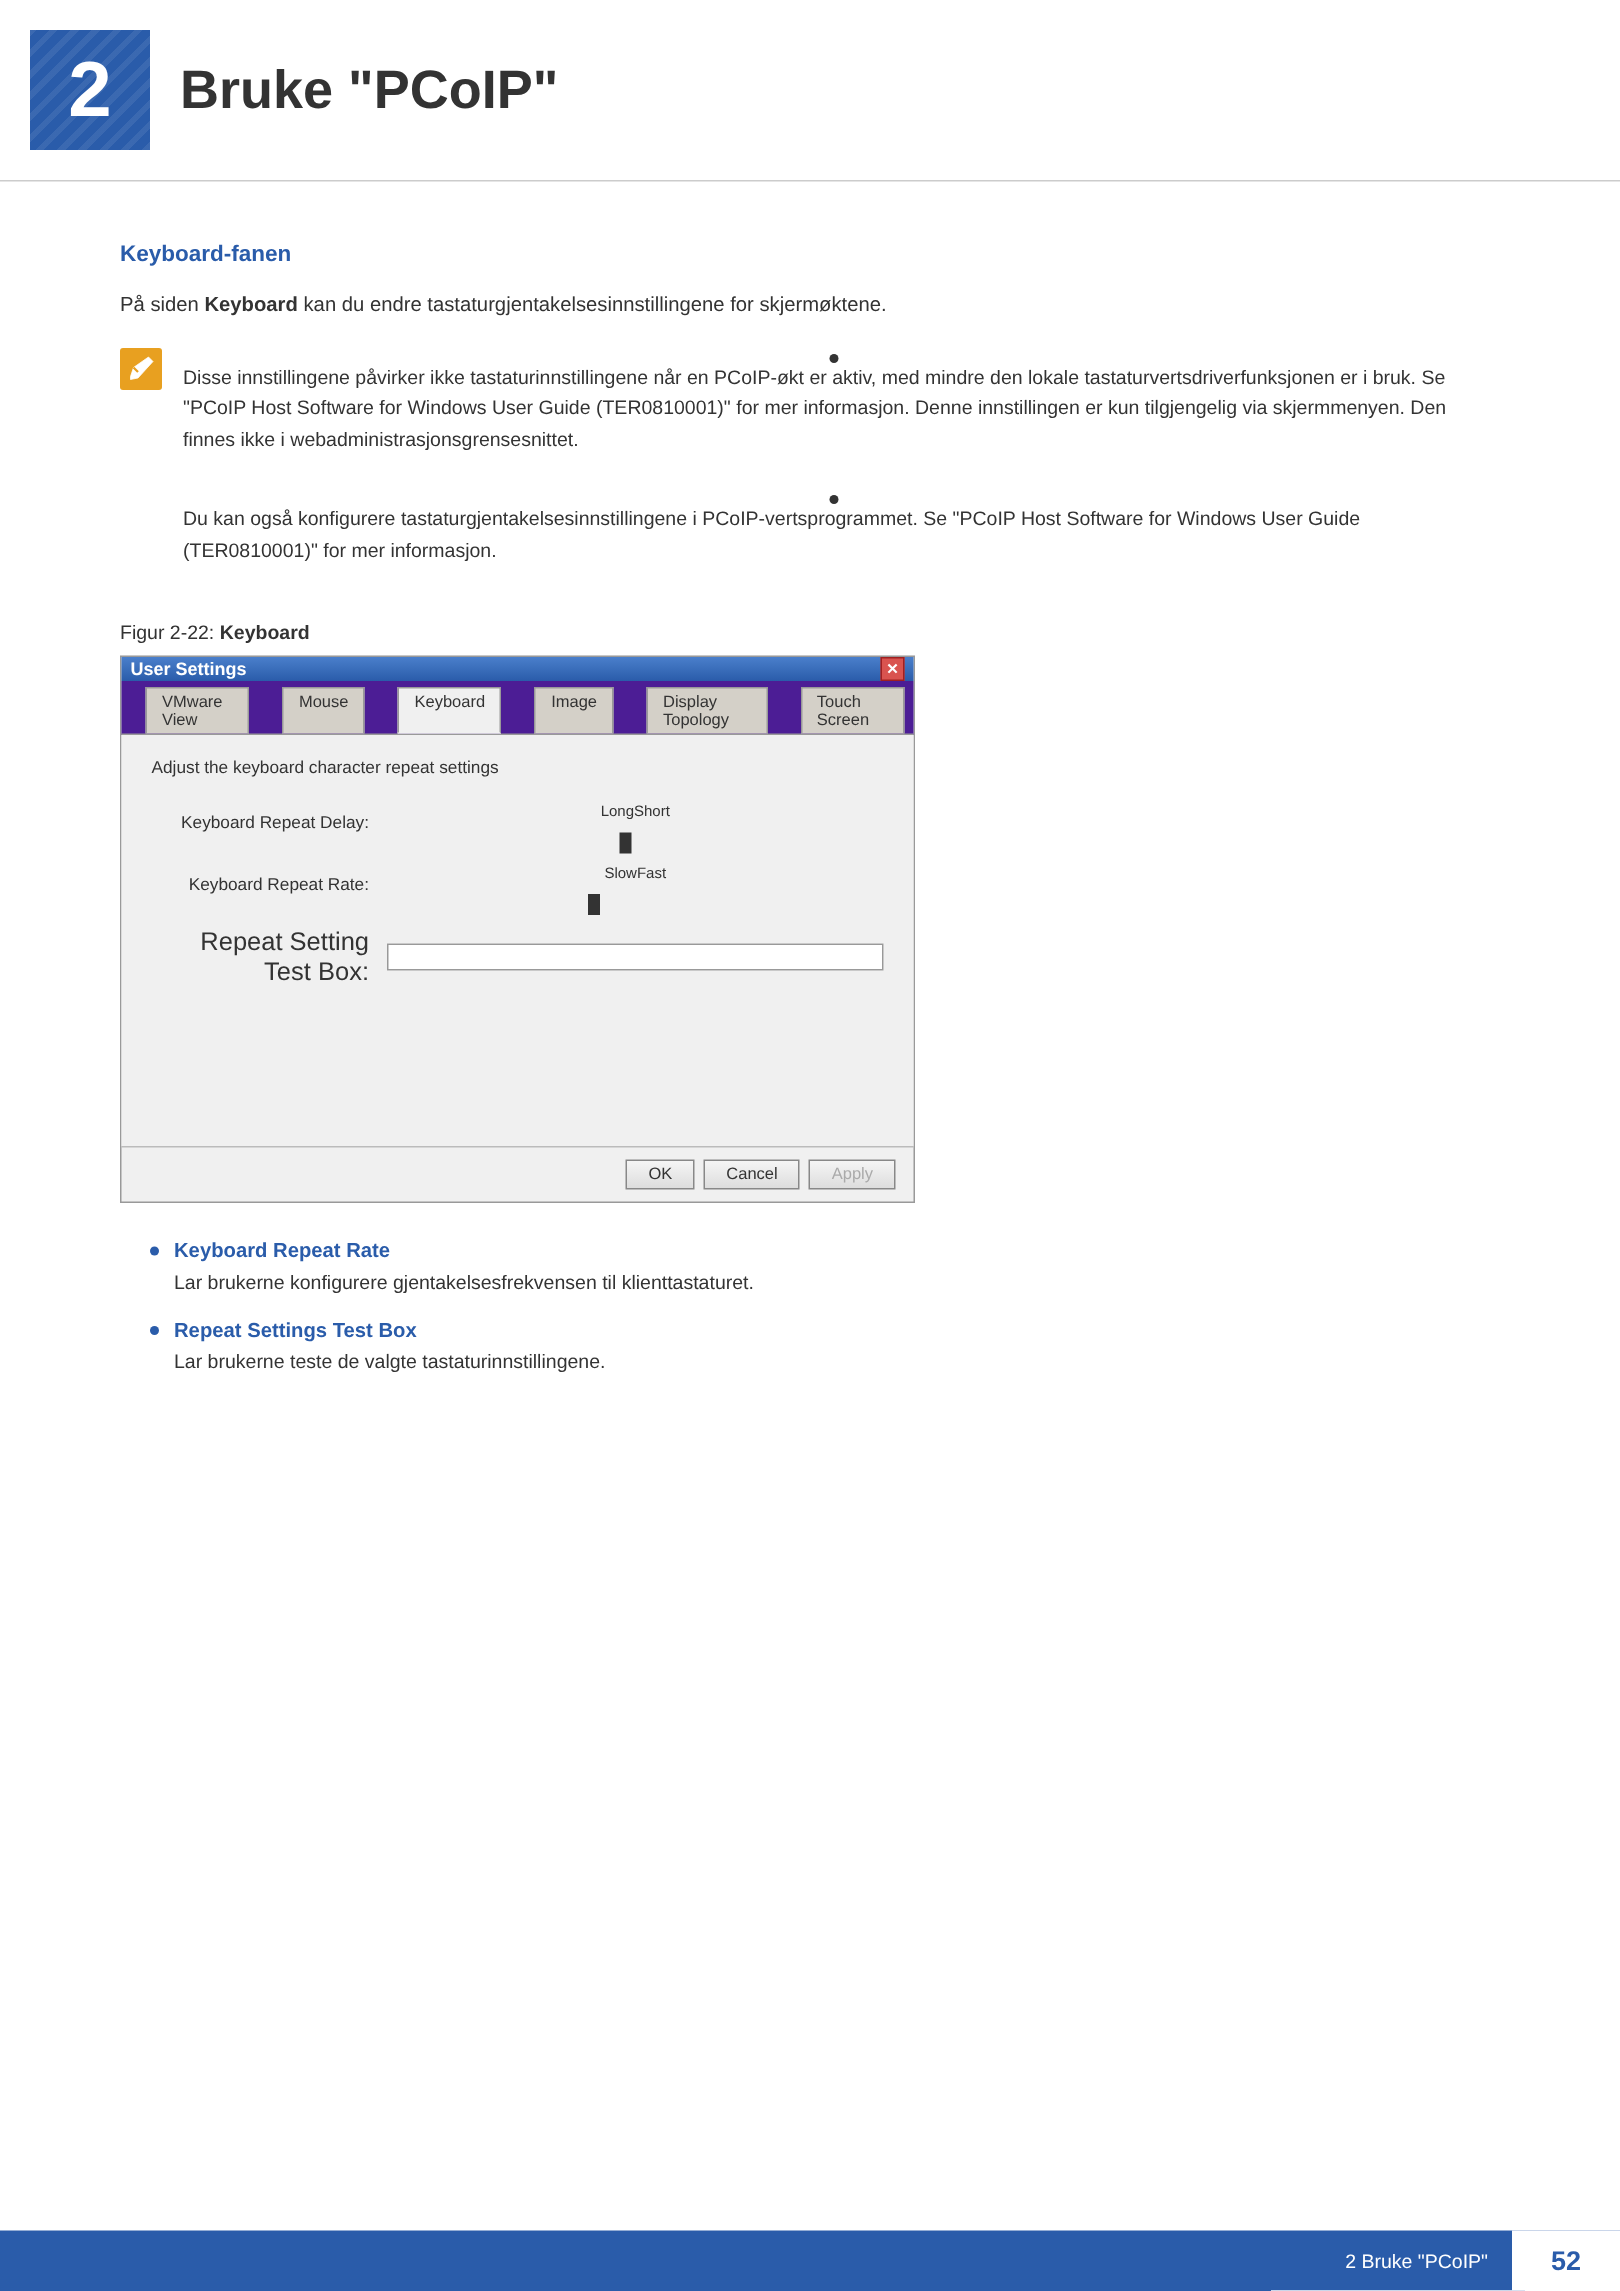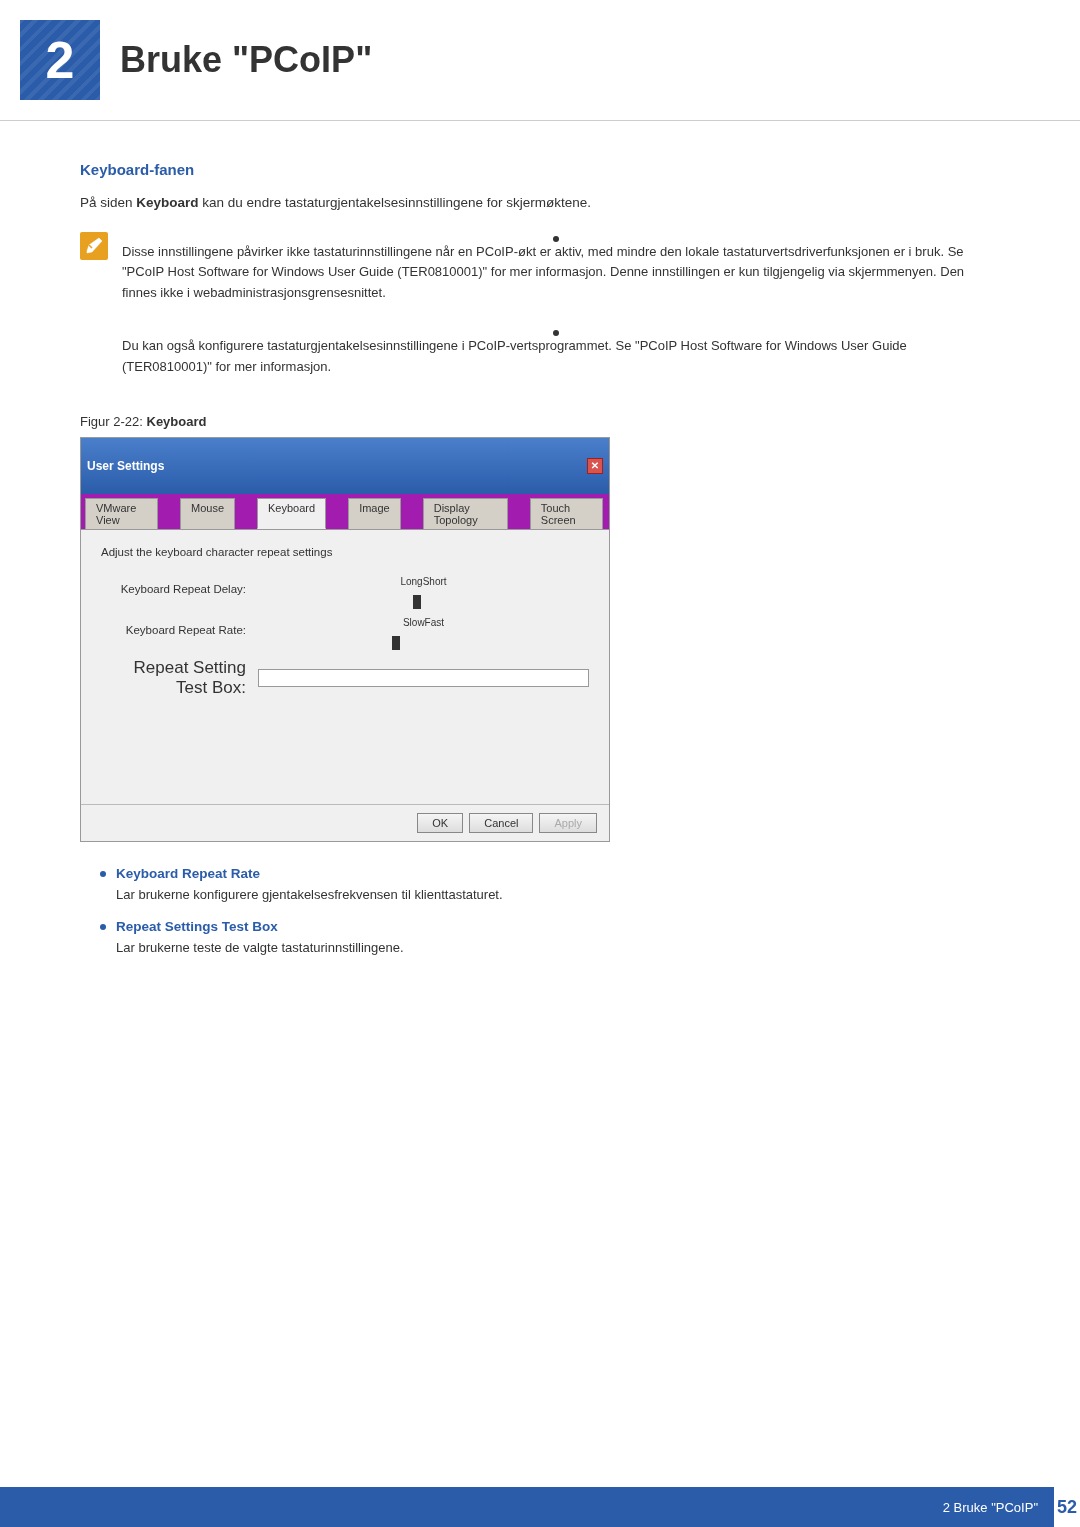"User Settings" .dialog-titlebar { padding: 20px 6px -> 0 6px }
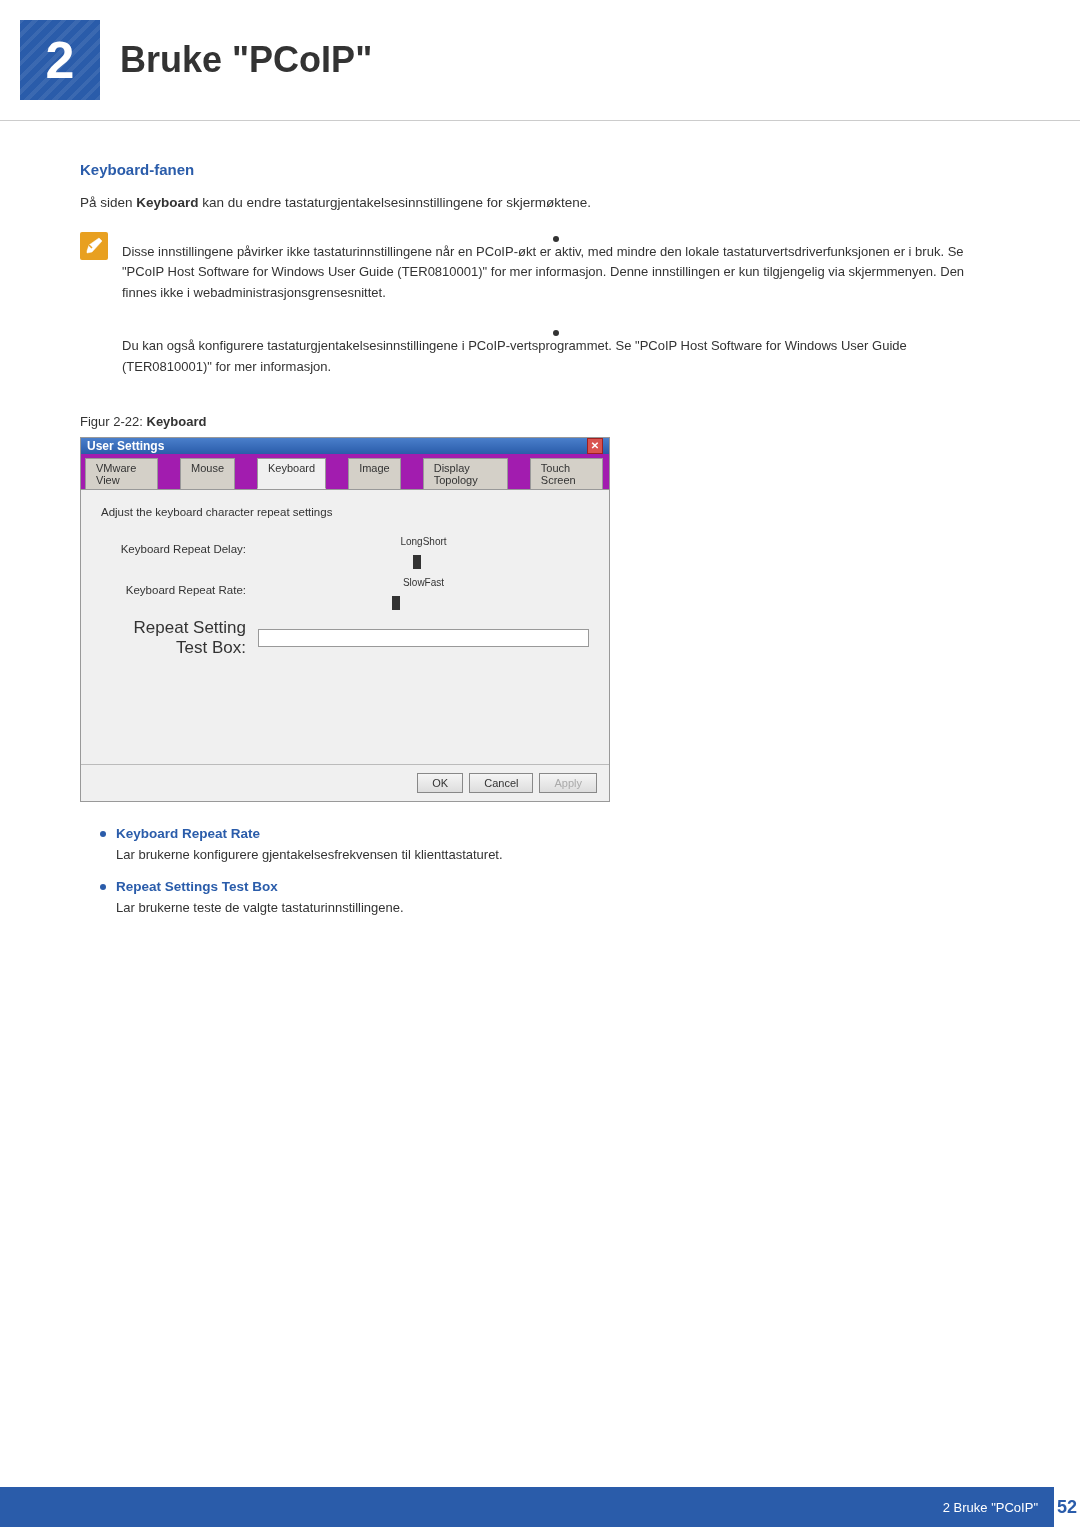"VMware View" .dialog-tabs { background: #a21caf -> #4c1d95; padding: 4px 4px 0 4px -> 4px 4px 0 16px }
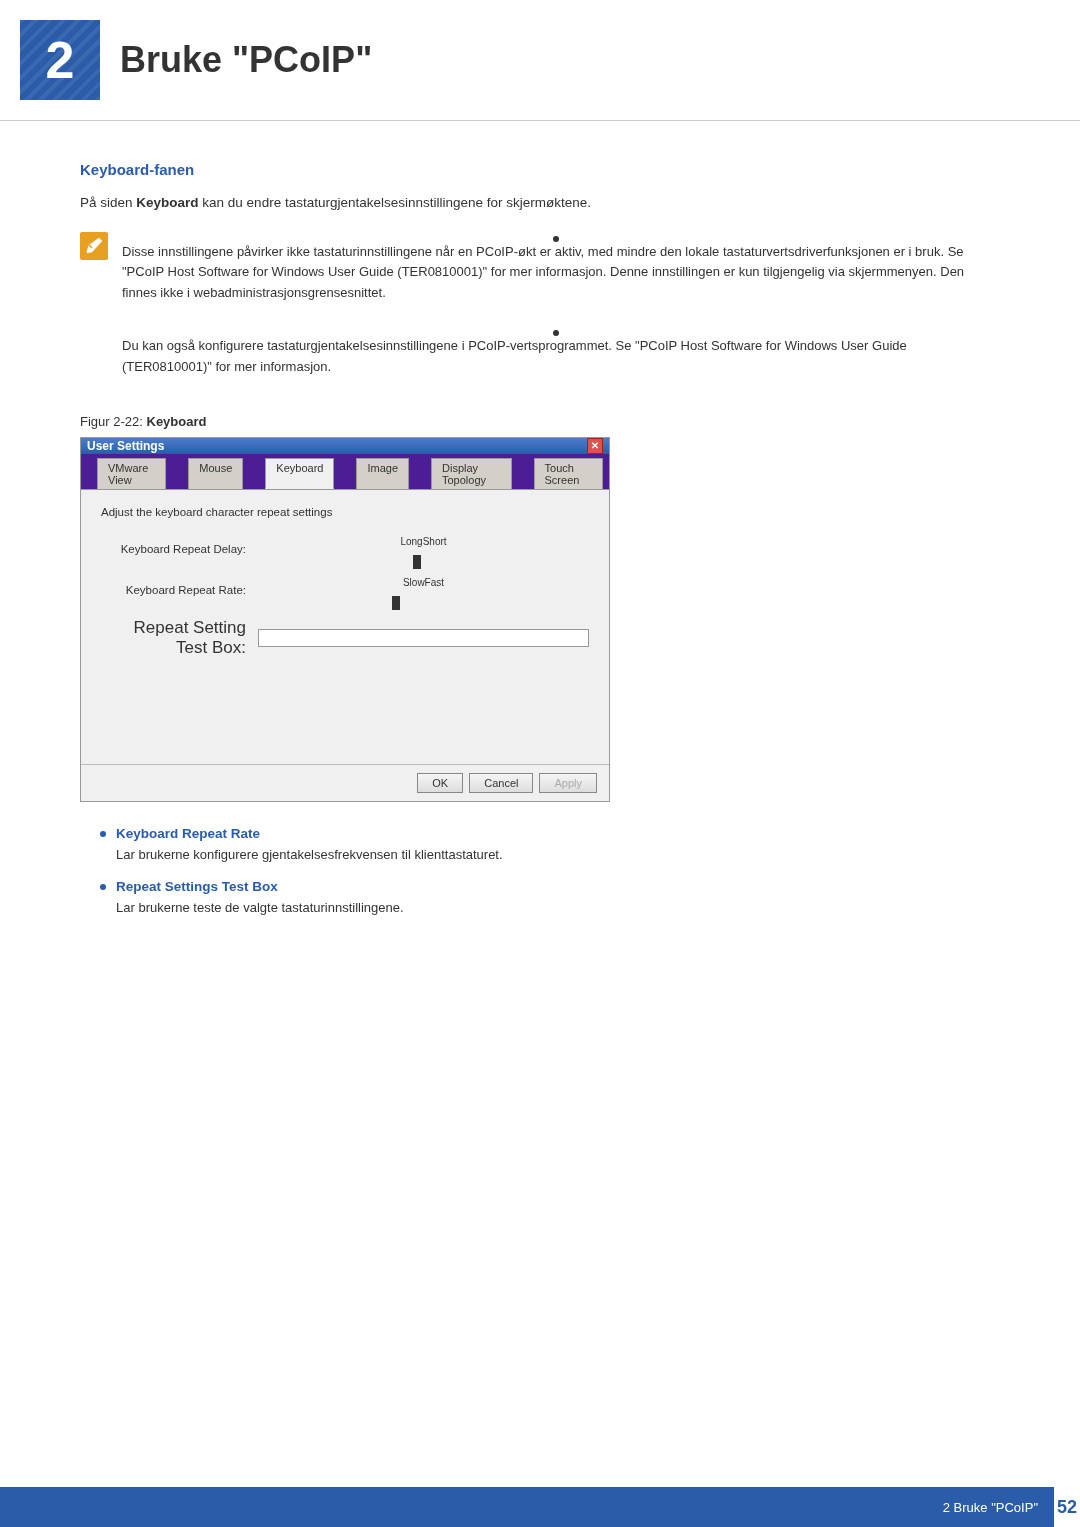"52" .footer-page-badge { width: 26px -> 72px }
